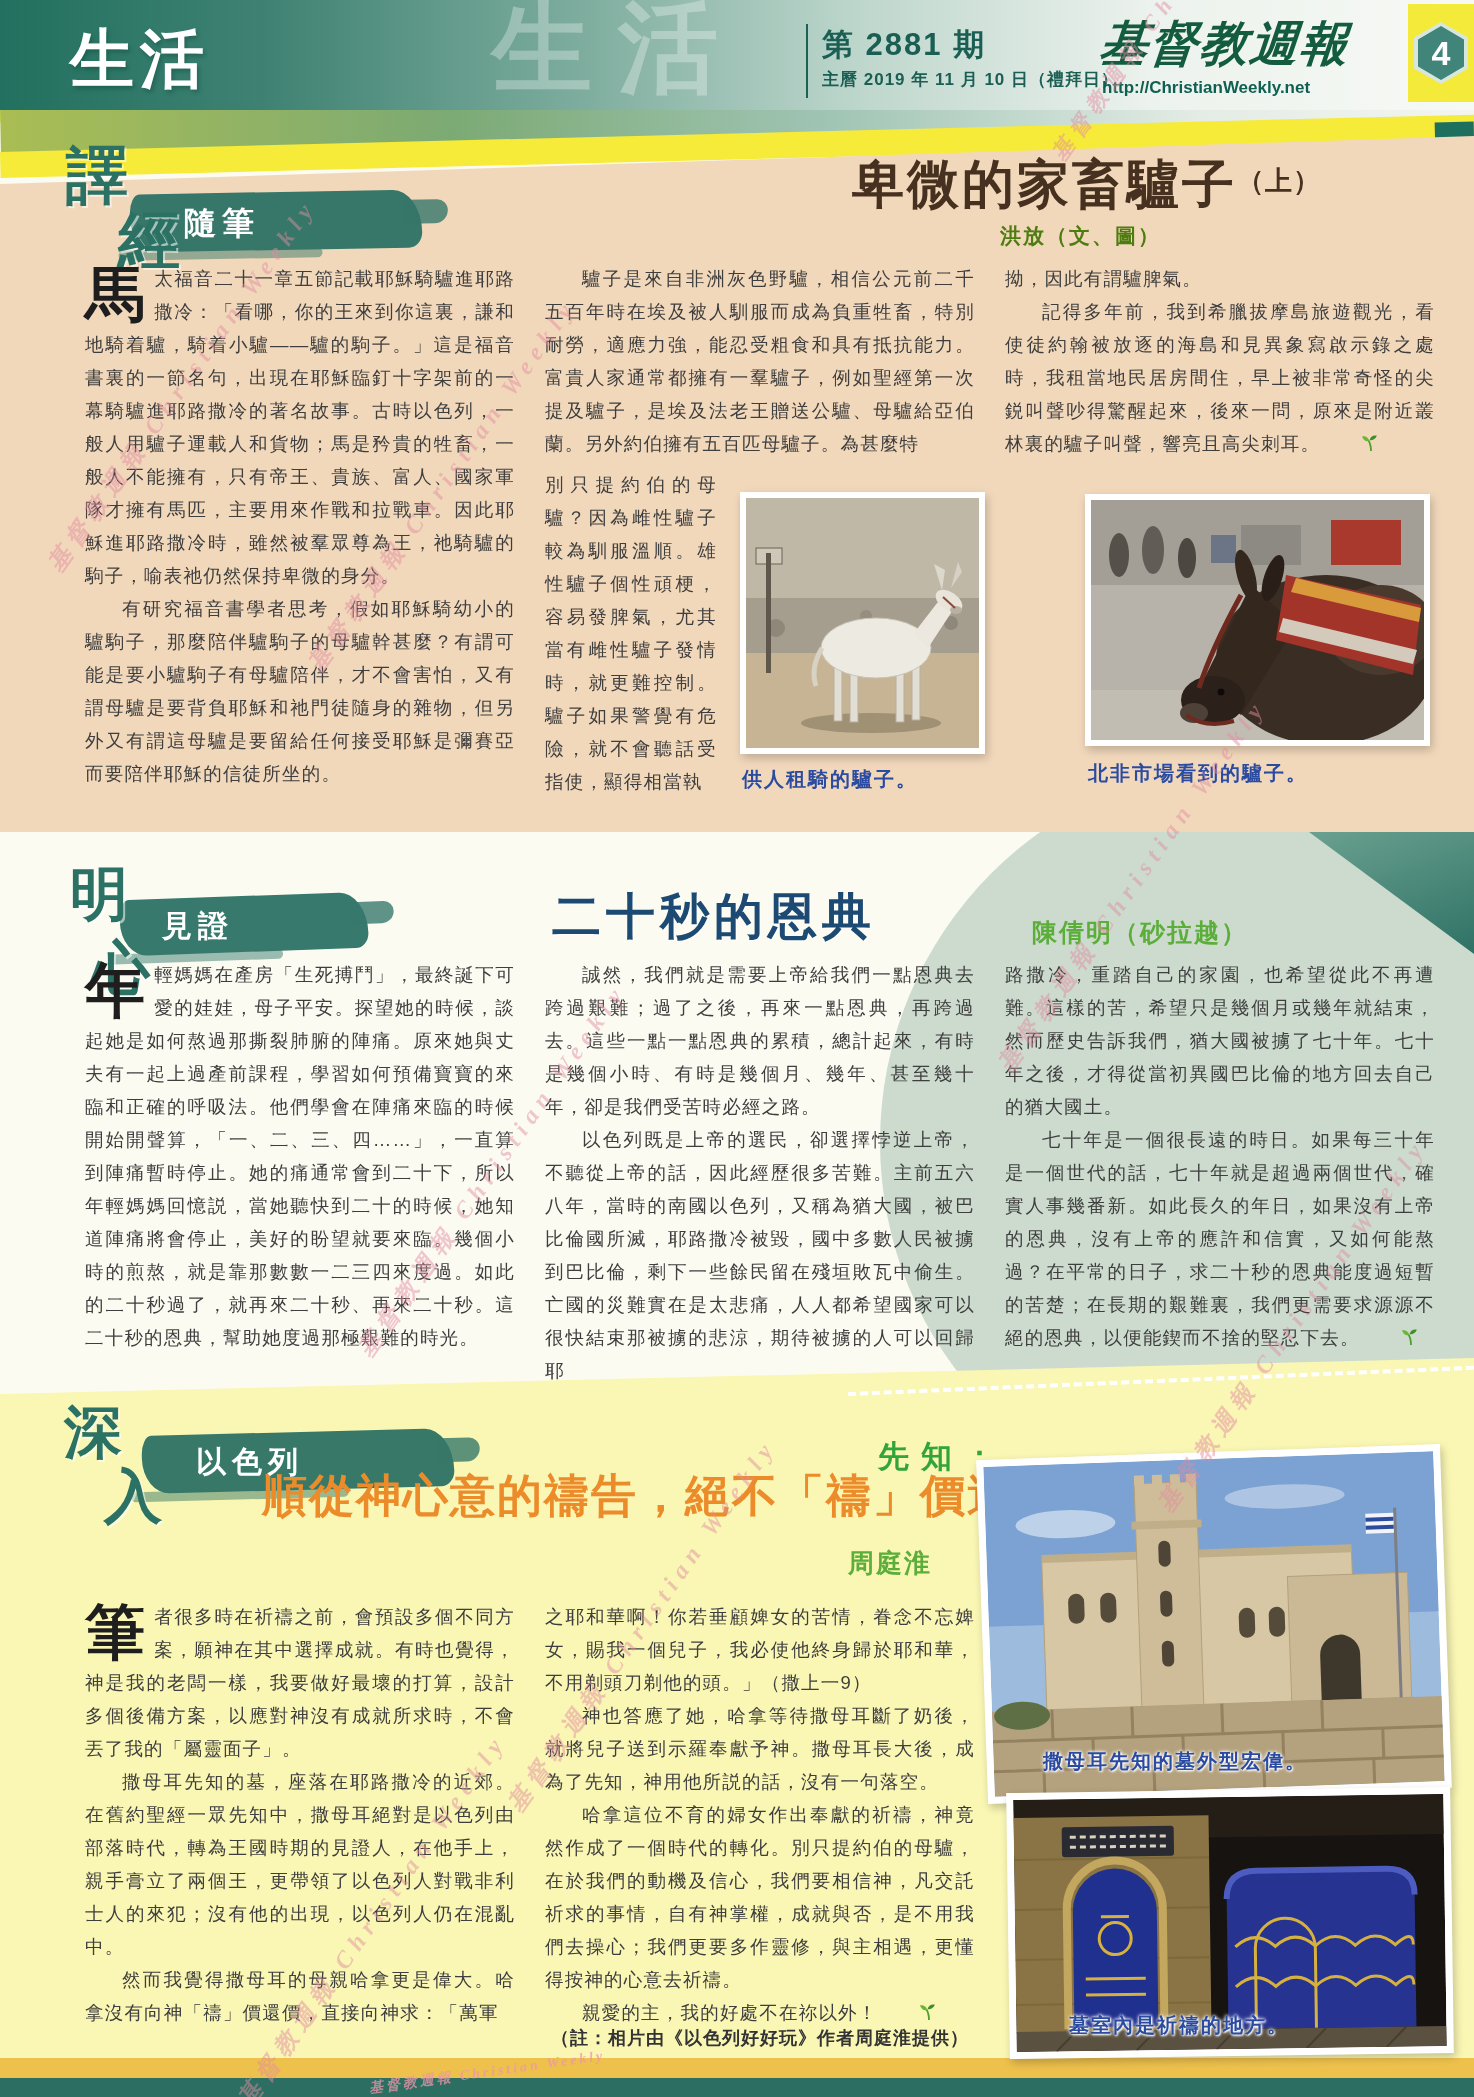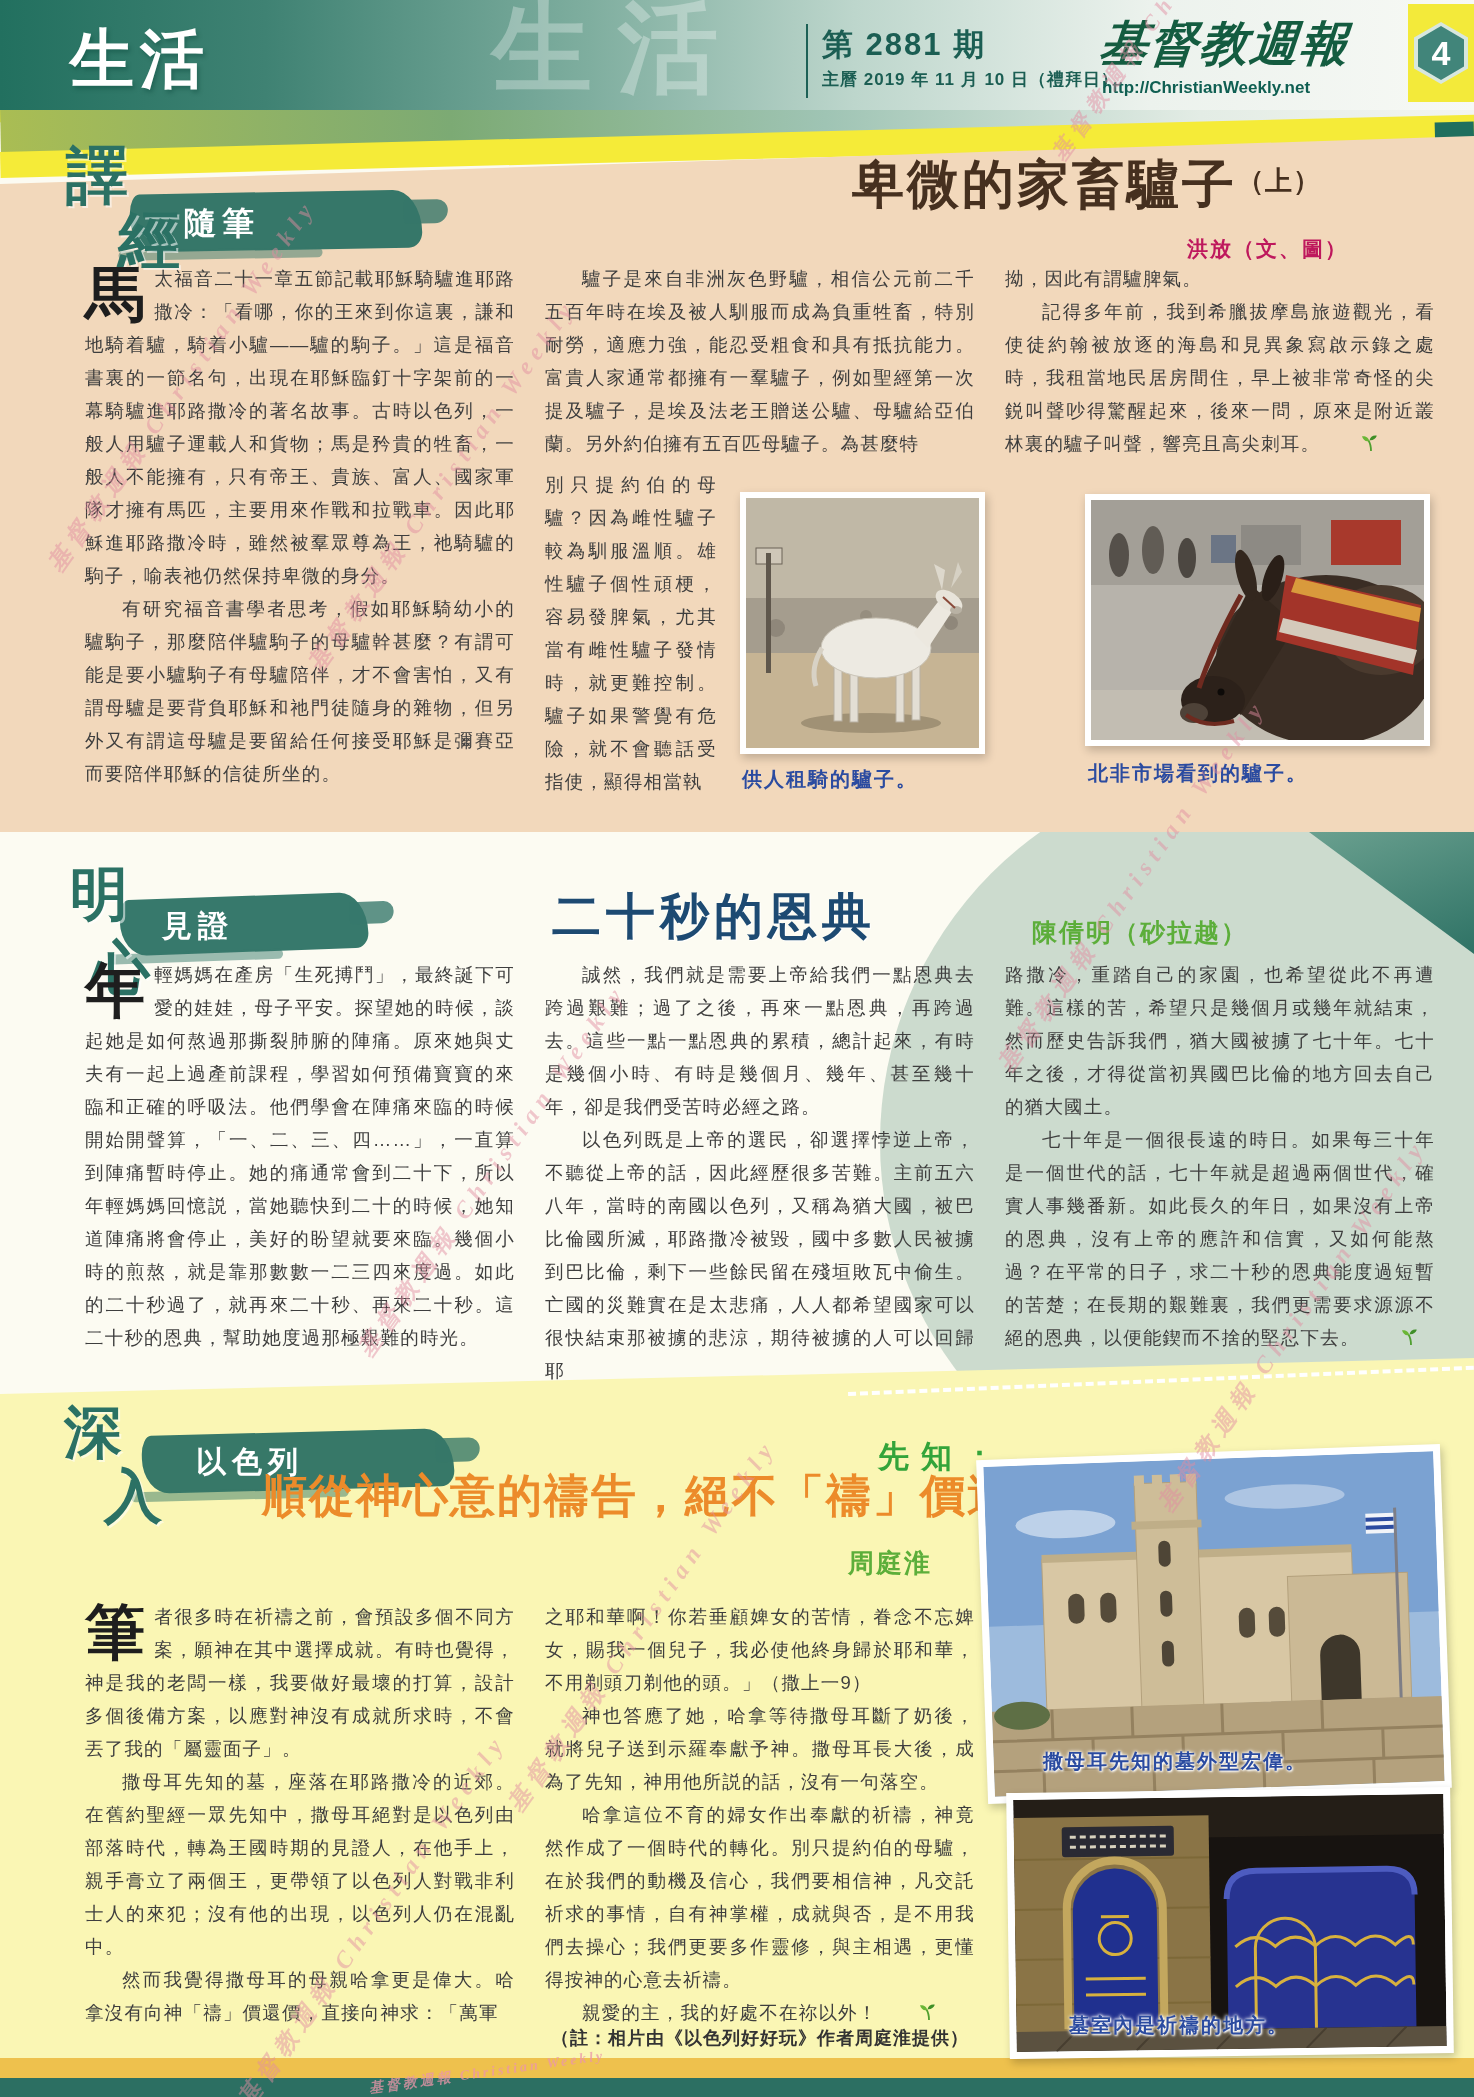"洪放（文、圖）" .a1-byline { color: #be185d -> #4d7c0f; margin-top: 13px -> none; text-align: right -> none }
